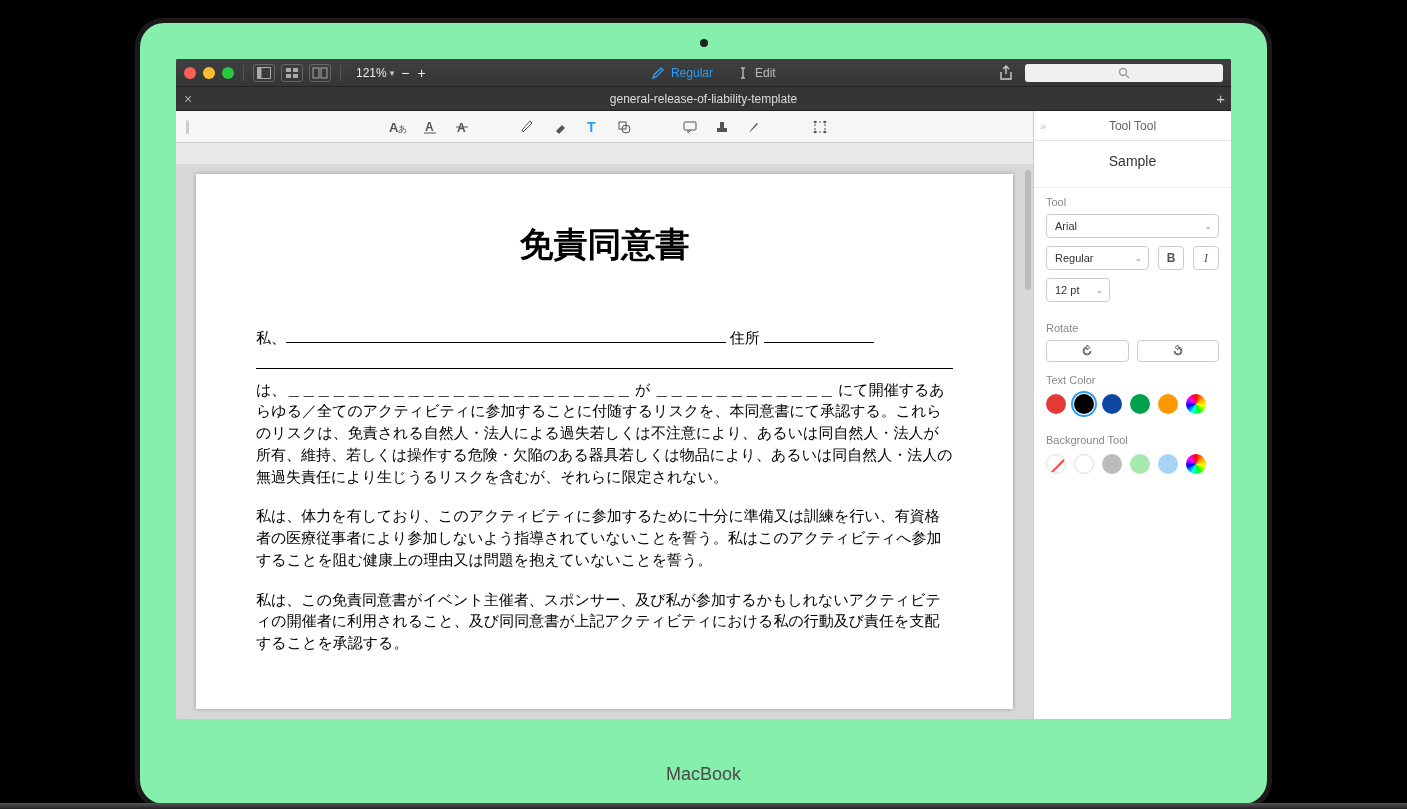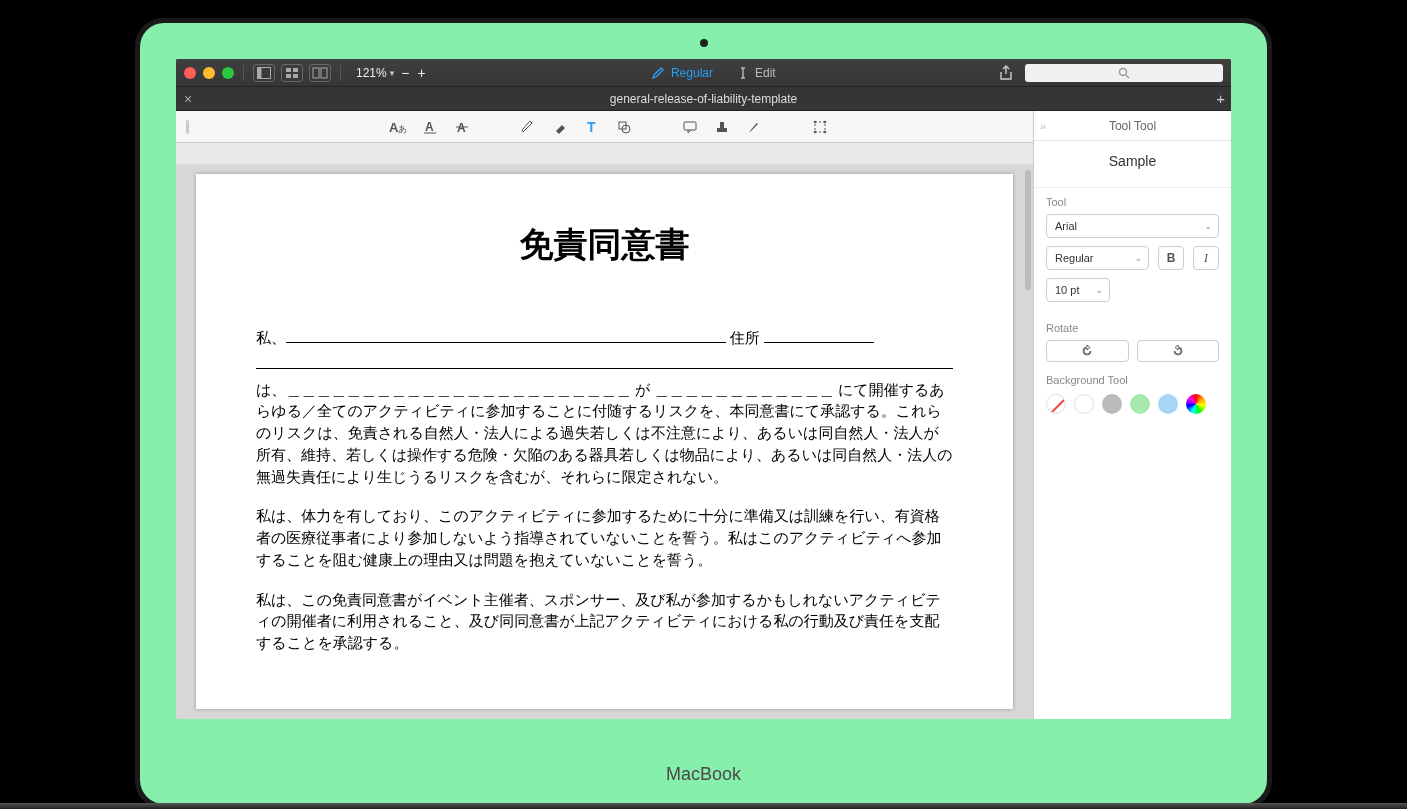"10 pt" span { text: 10 -> 12 }
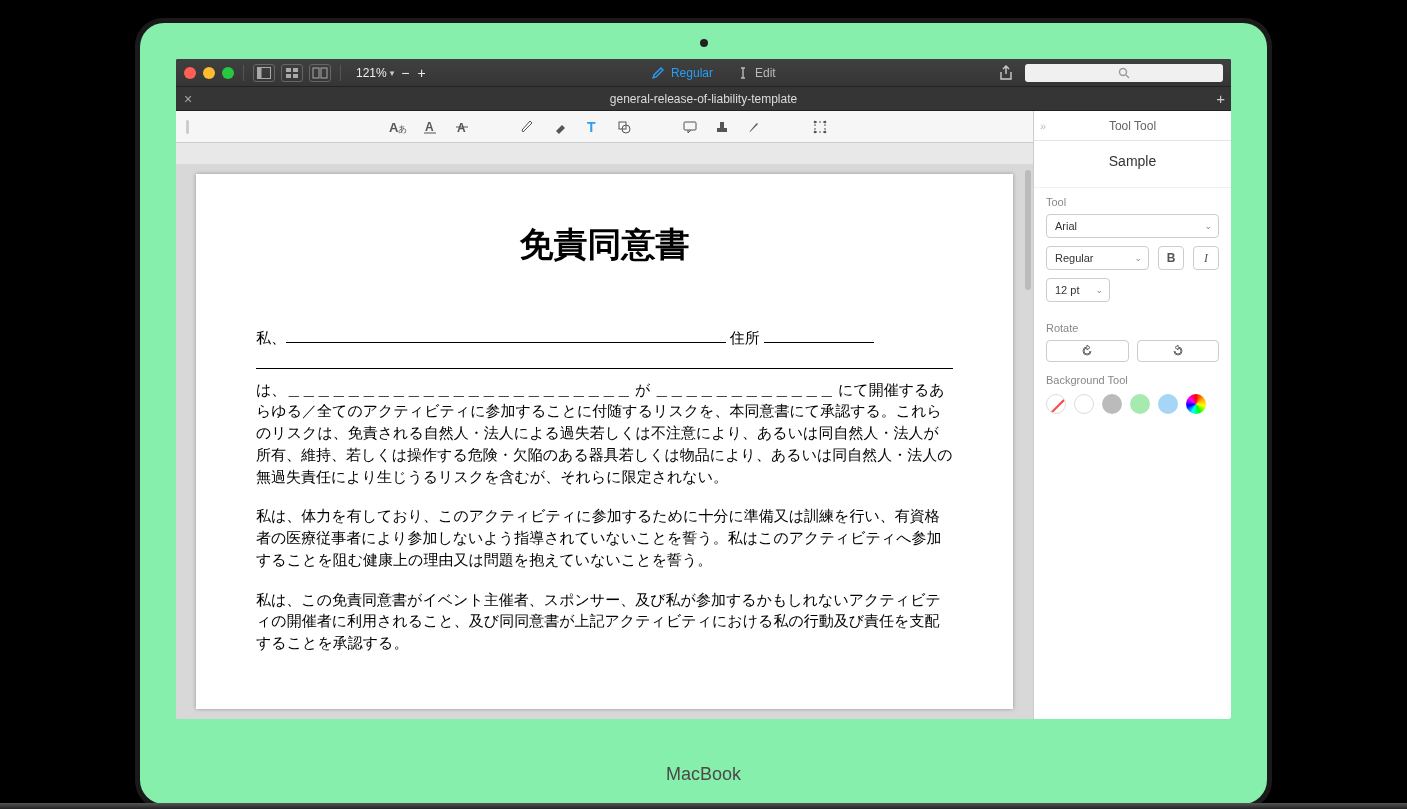"Text Color" div.insp-section { html: none -> <div> <div>Text Color</div> <div> <div></div> <div></div> <div></div> <div></div> <div></div> <div></div> </div> </div> }
